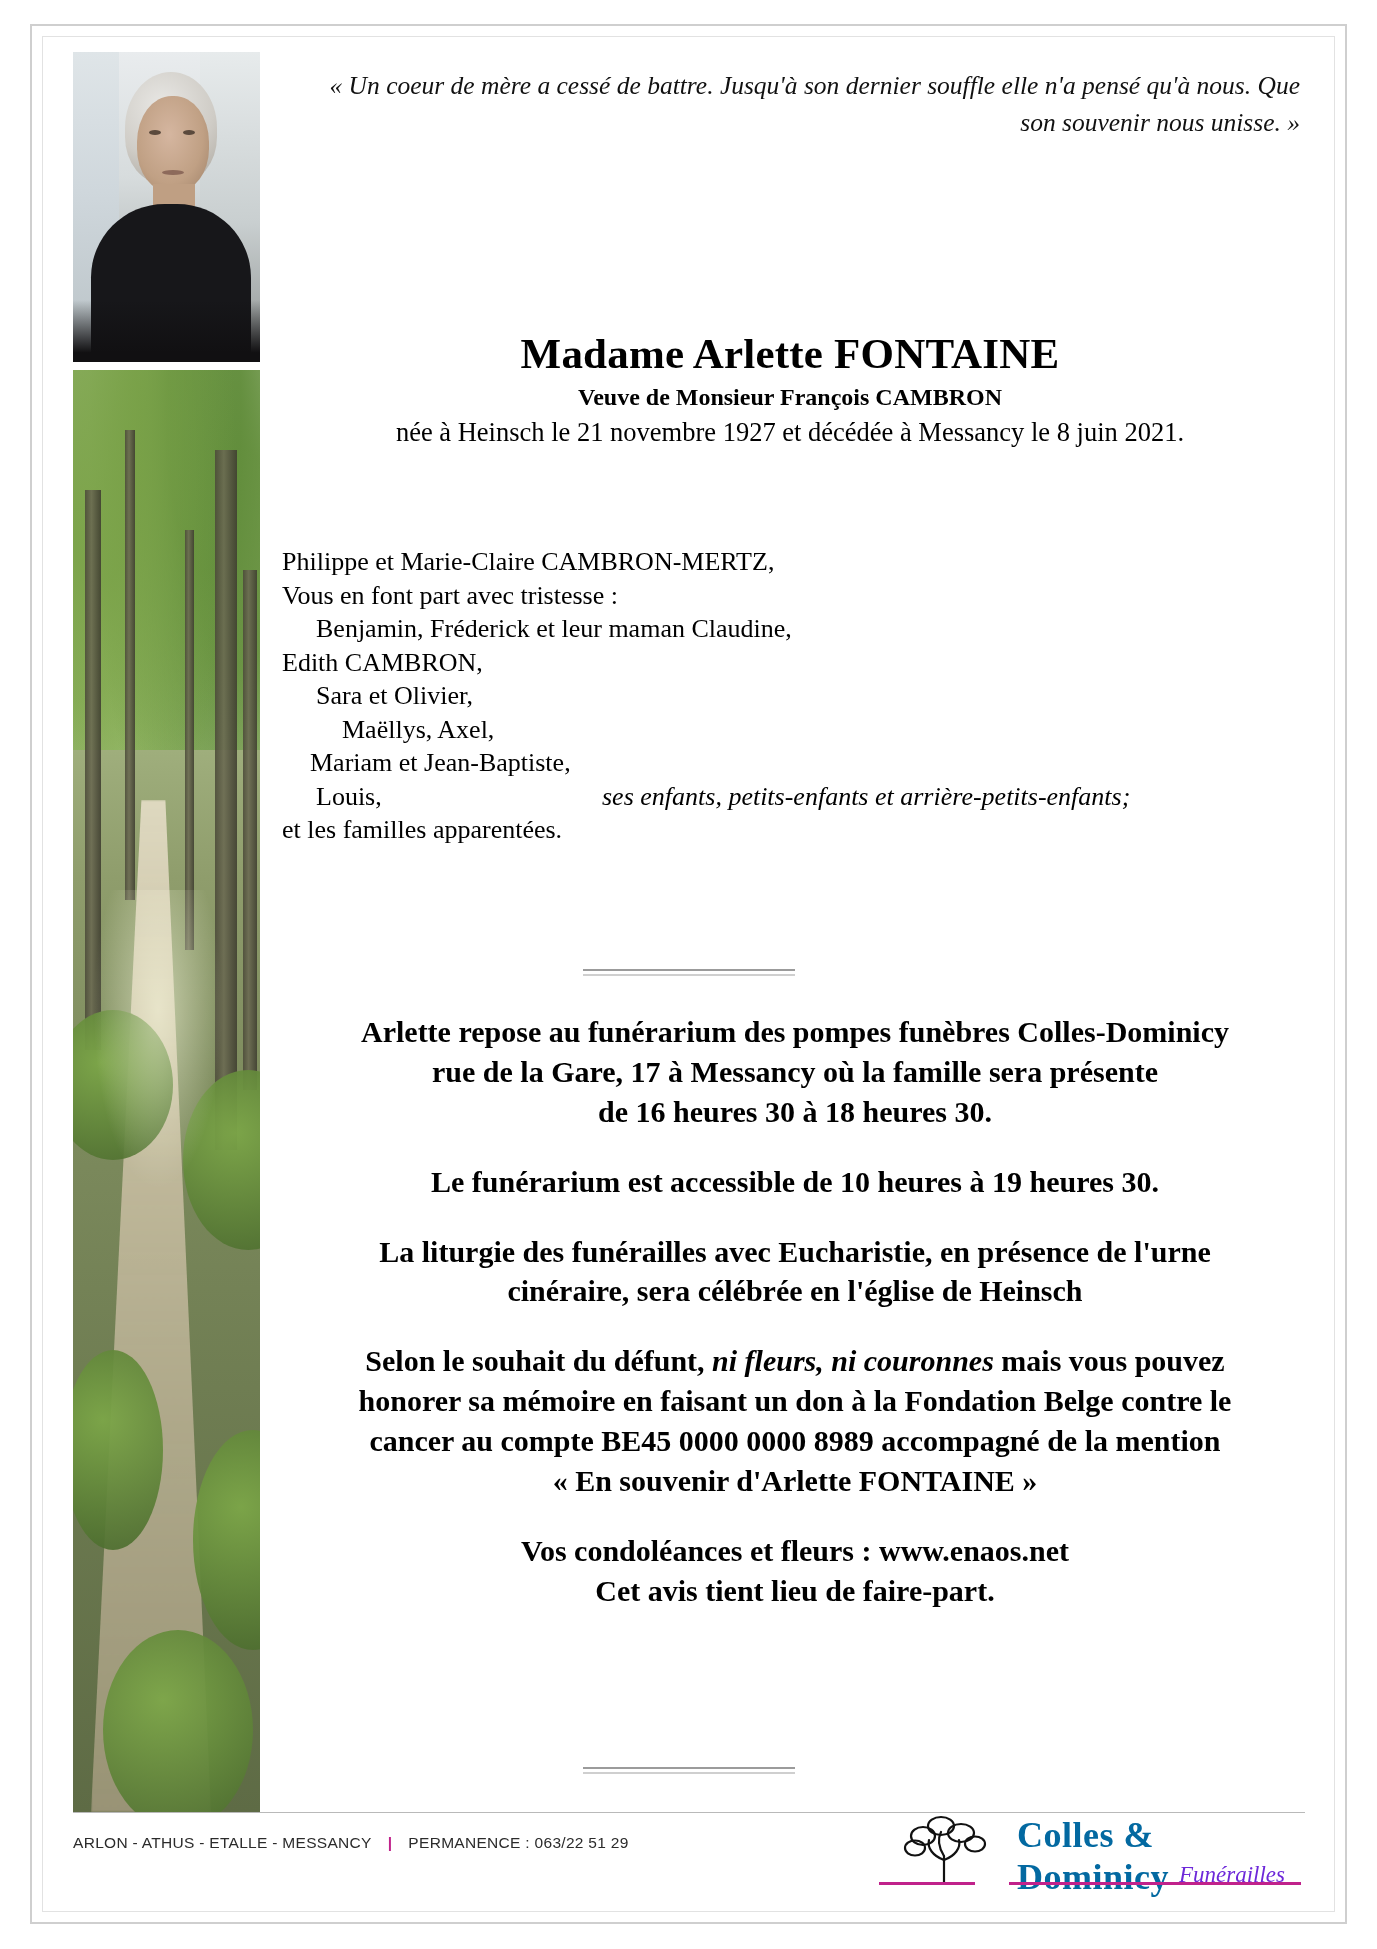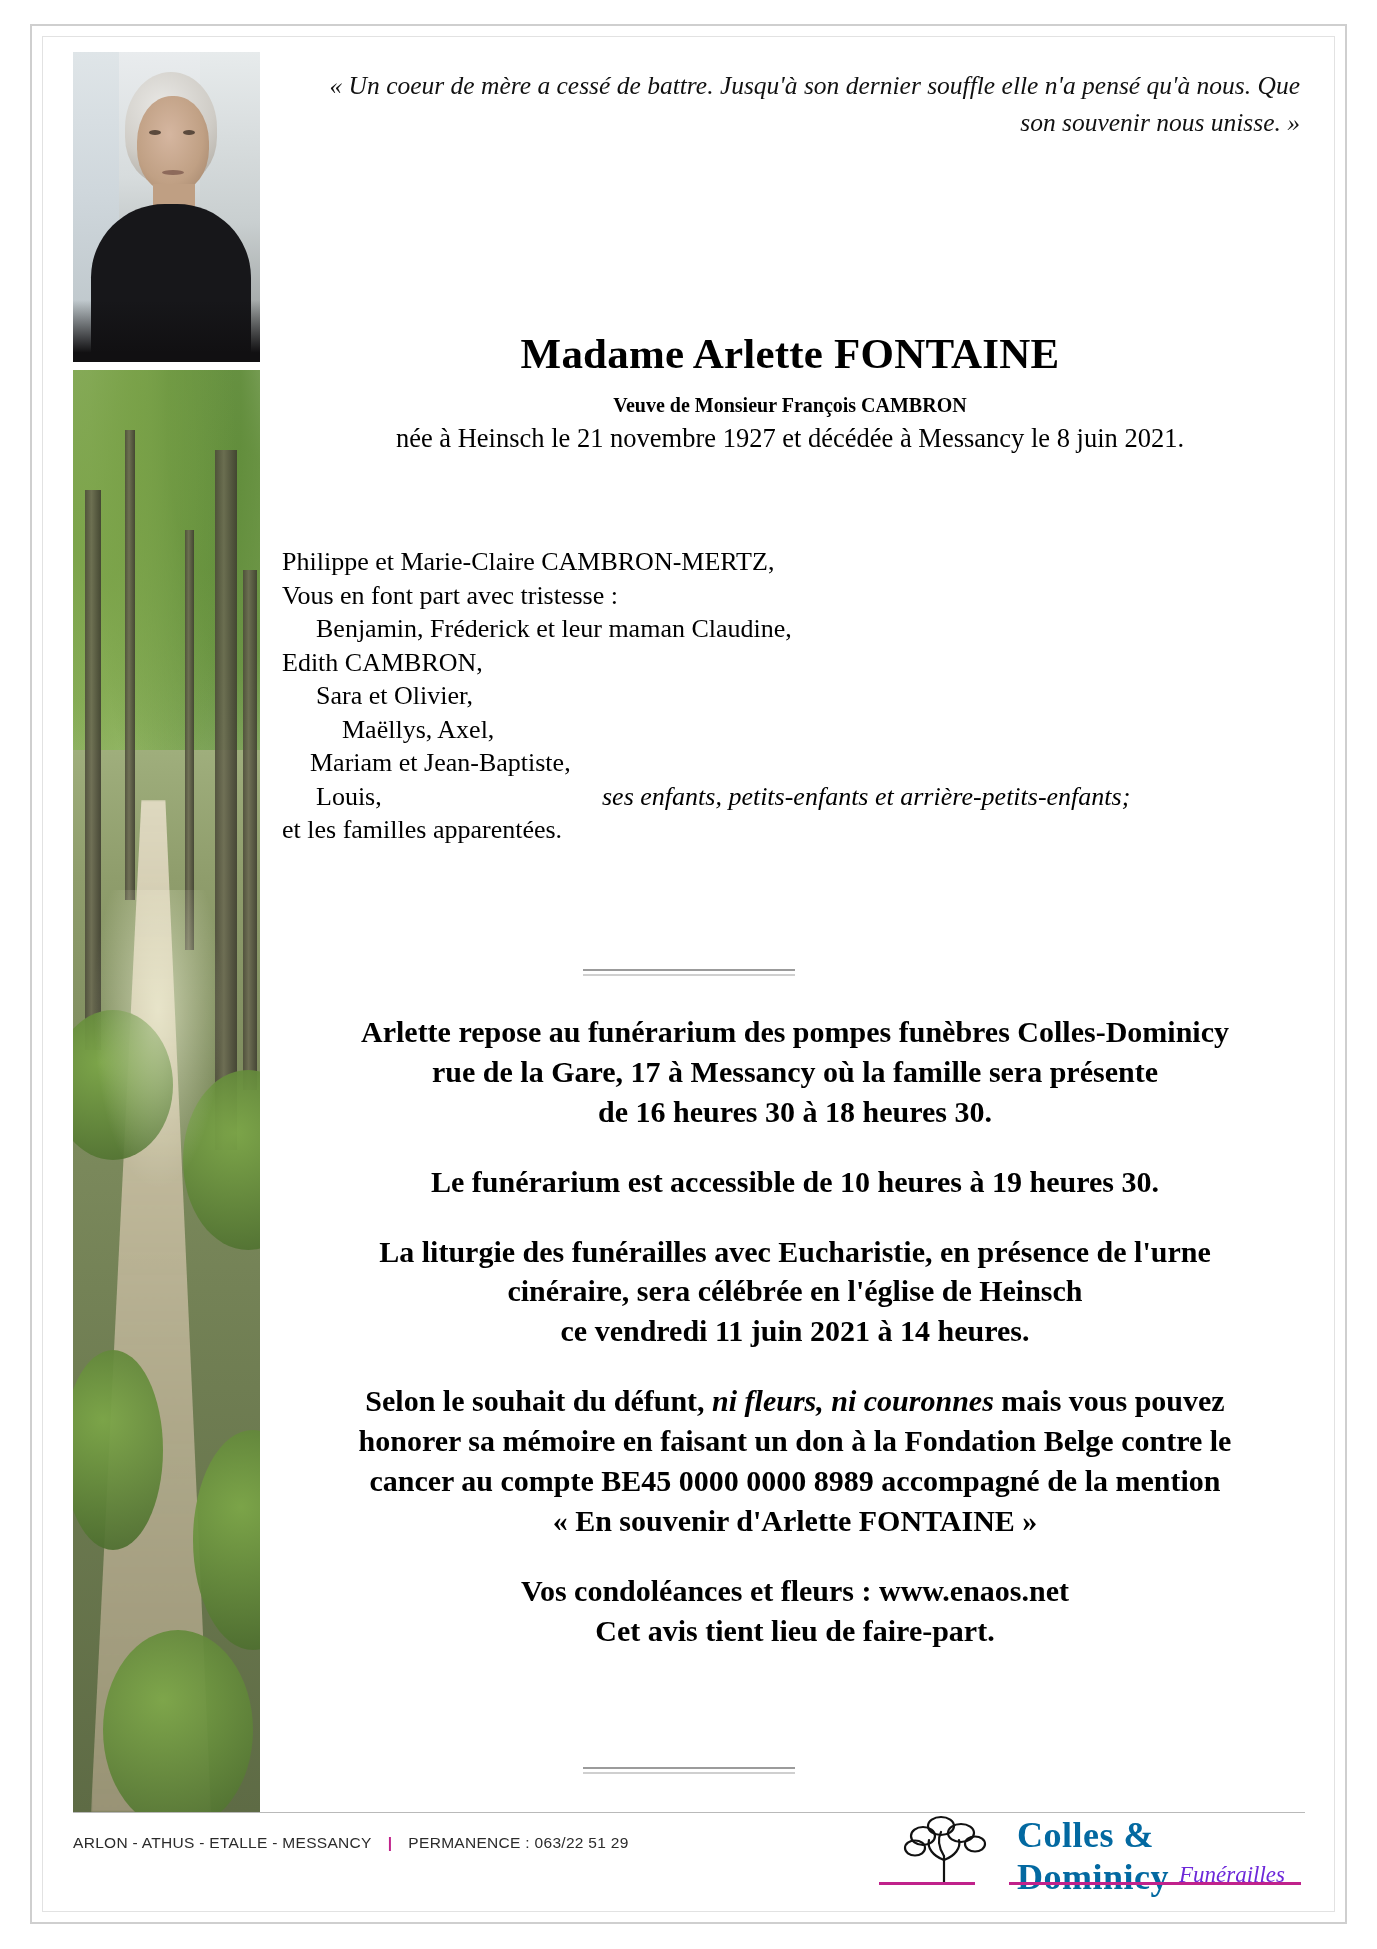"Veuve de Monsieur François CAMBRON" .spouse-line { font-size: 20px -> 24px; margin-top: 16px -> 6px }
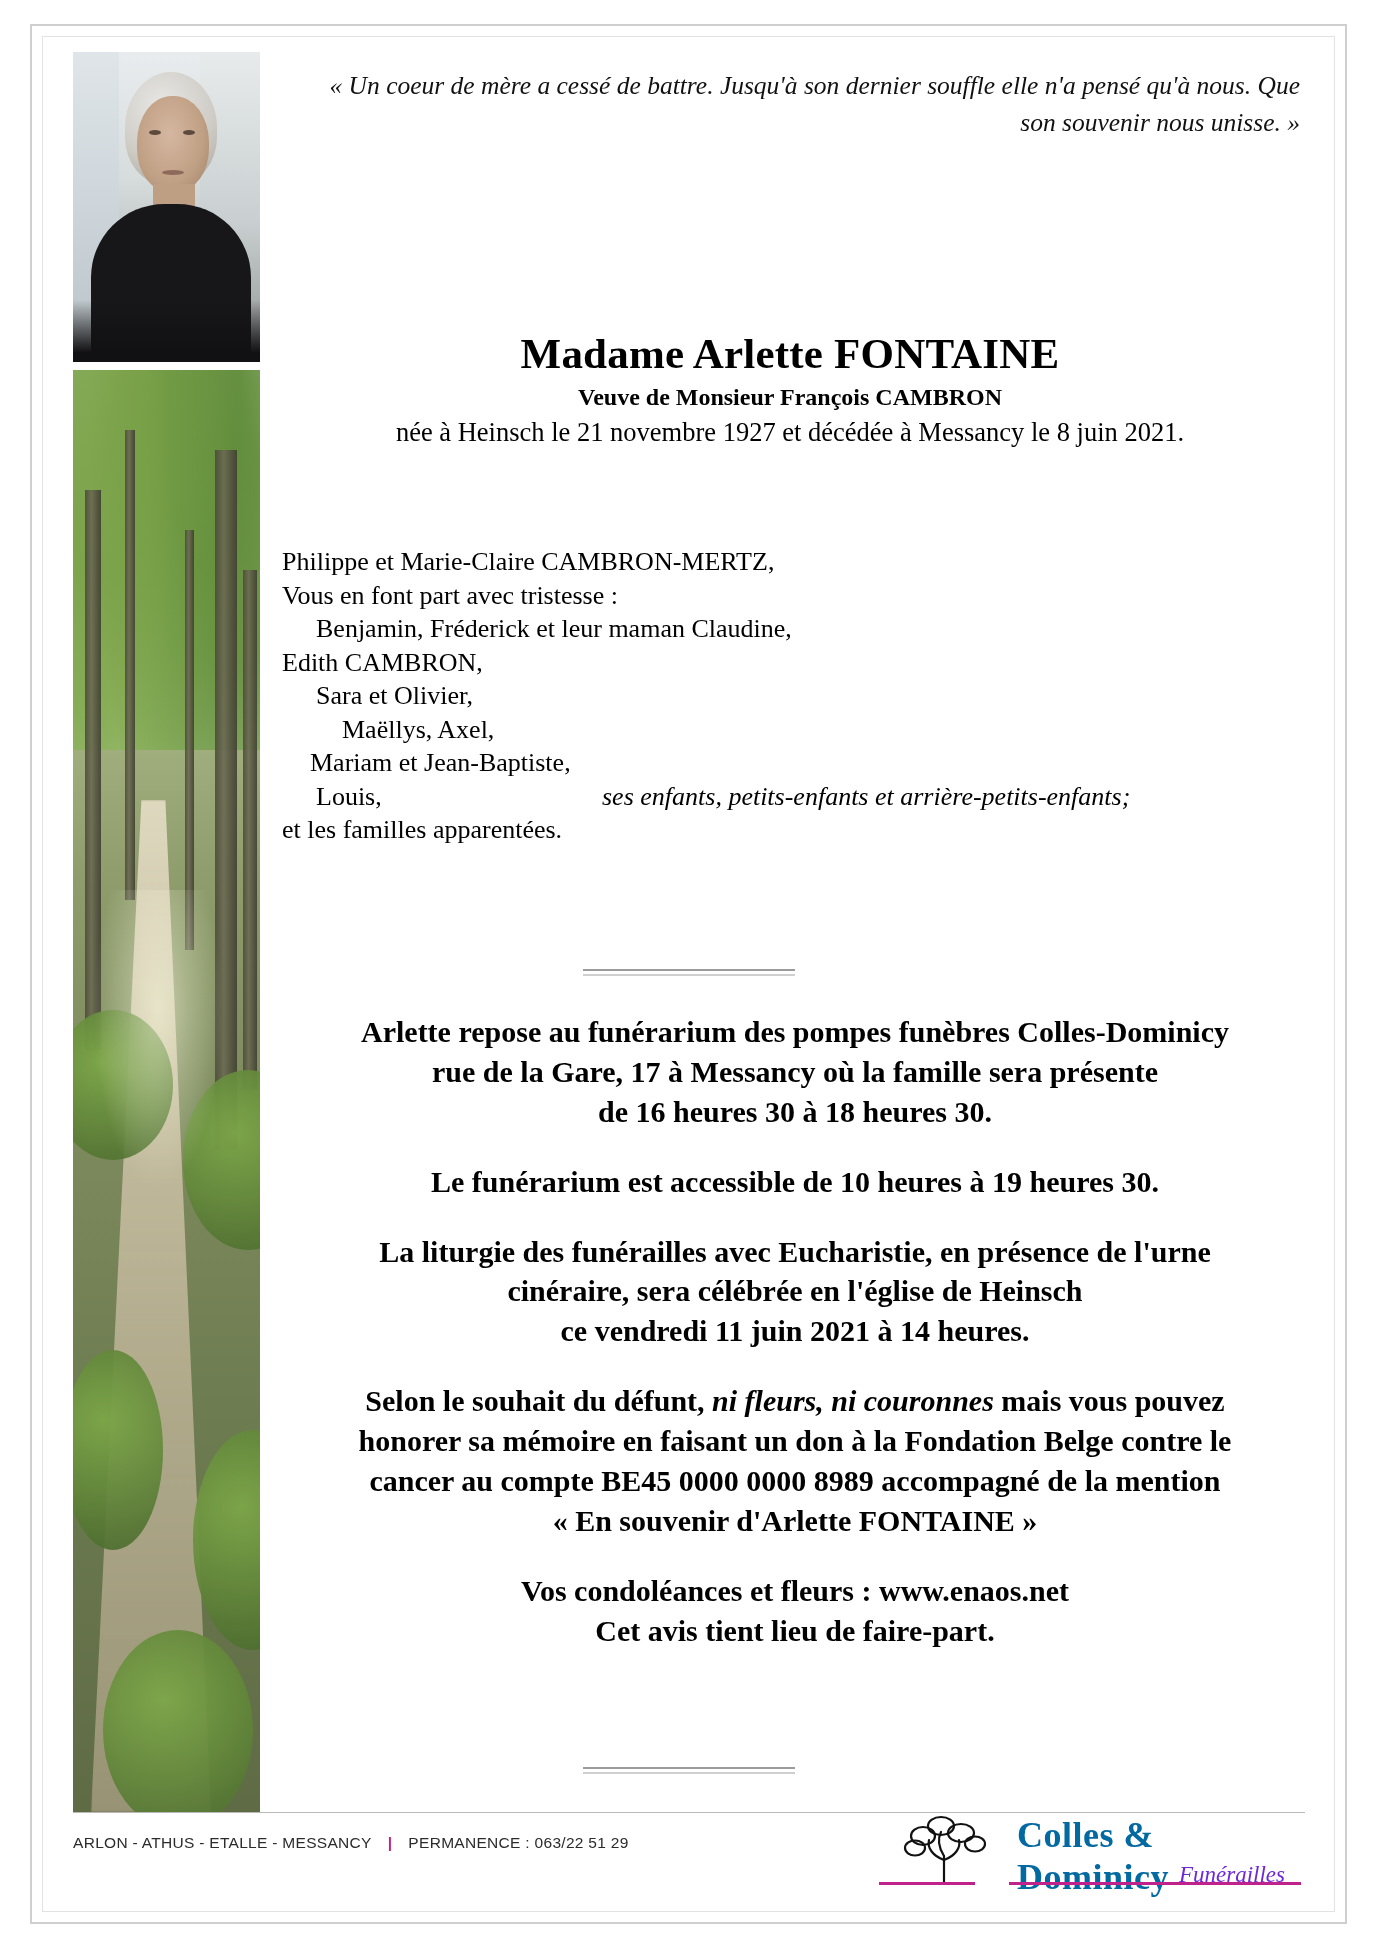"ce vendredi 11 juin 2021" span { html: <span>ce vendredi 11 juin 2021 à 14 heures.</span> -> none }
